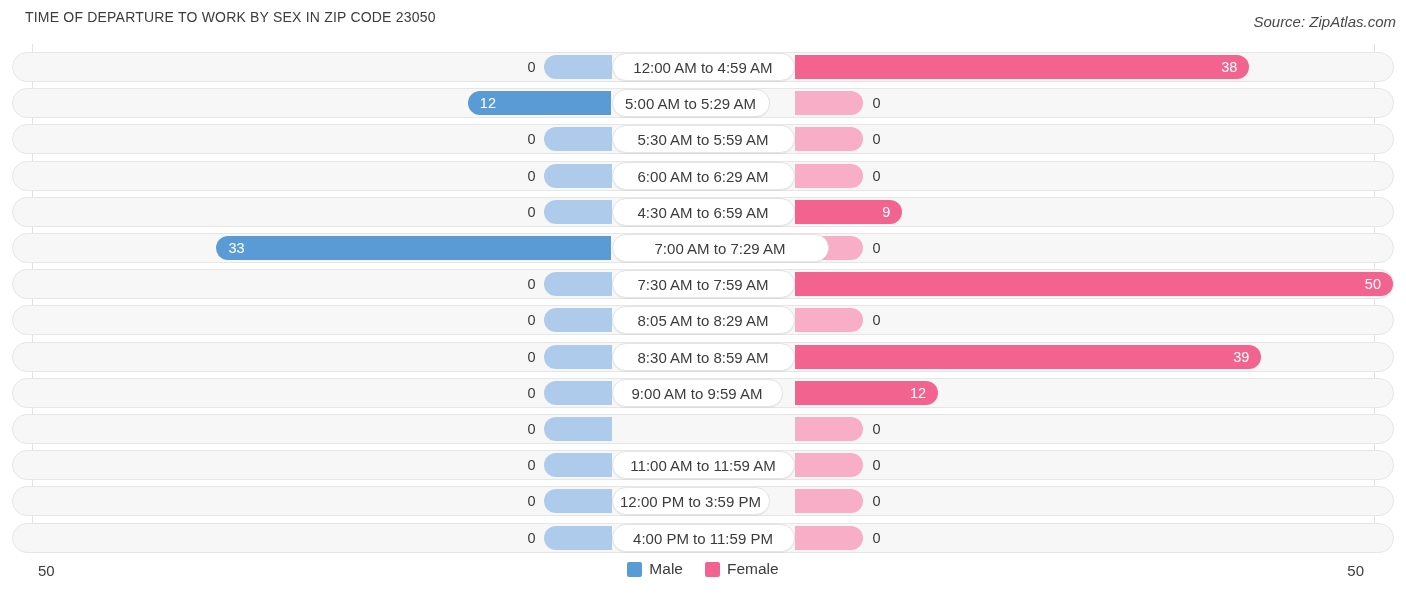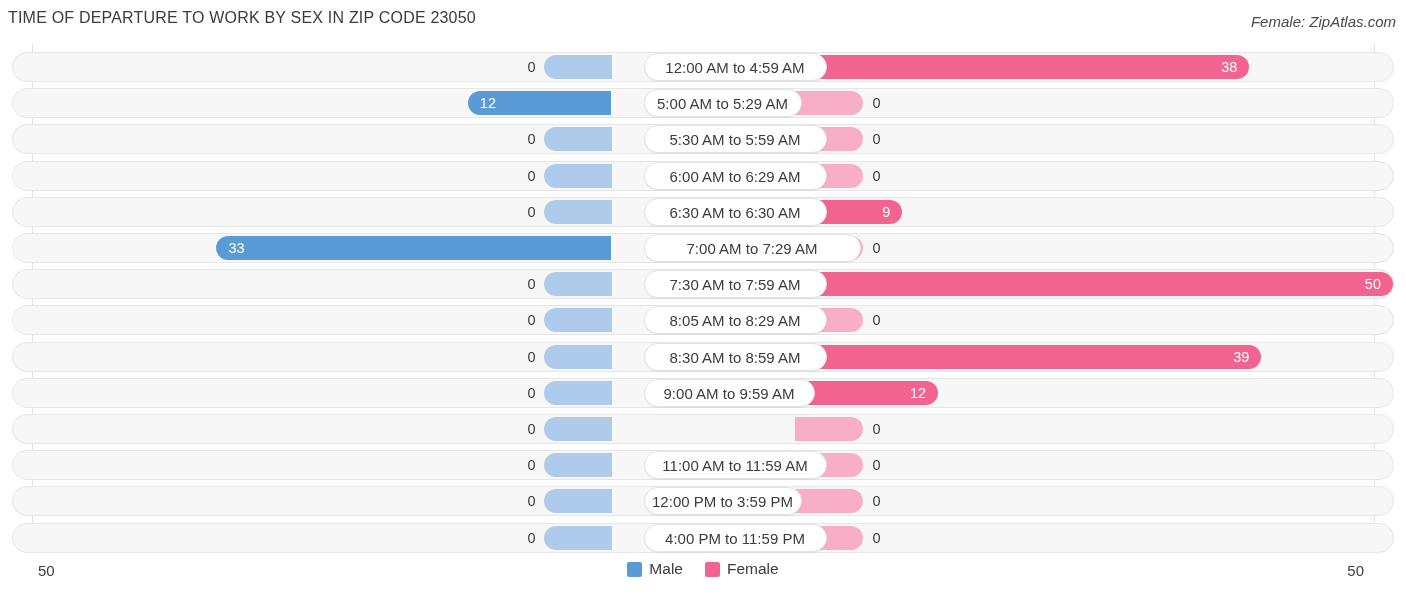"TIME OF DEPARTURE TO WORK" #chart-title { font-size: 16px -> 14px; left: 8px -> 25px }
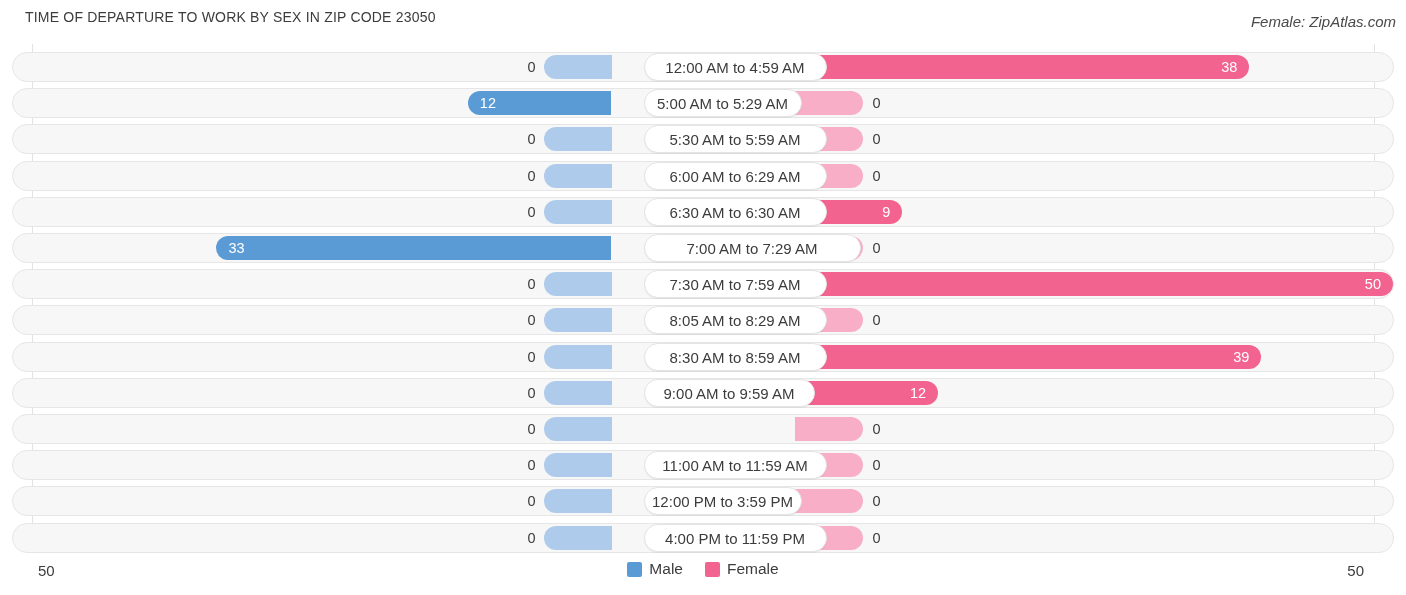"Female: ZipAtlas.com" div { text: Female -> Source }
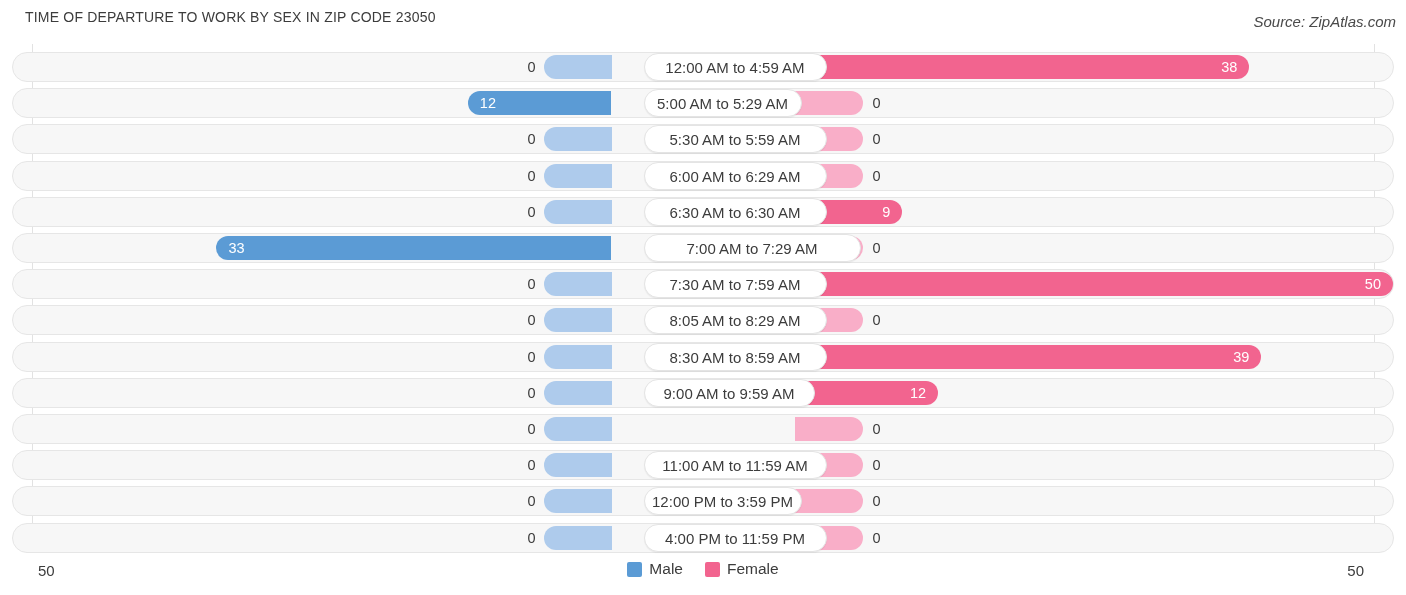"12:00 AM to 4:59 AM" .cat-pill { margin-left: 32px -> none }
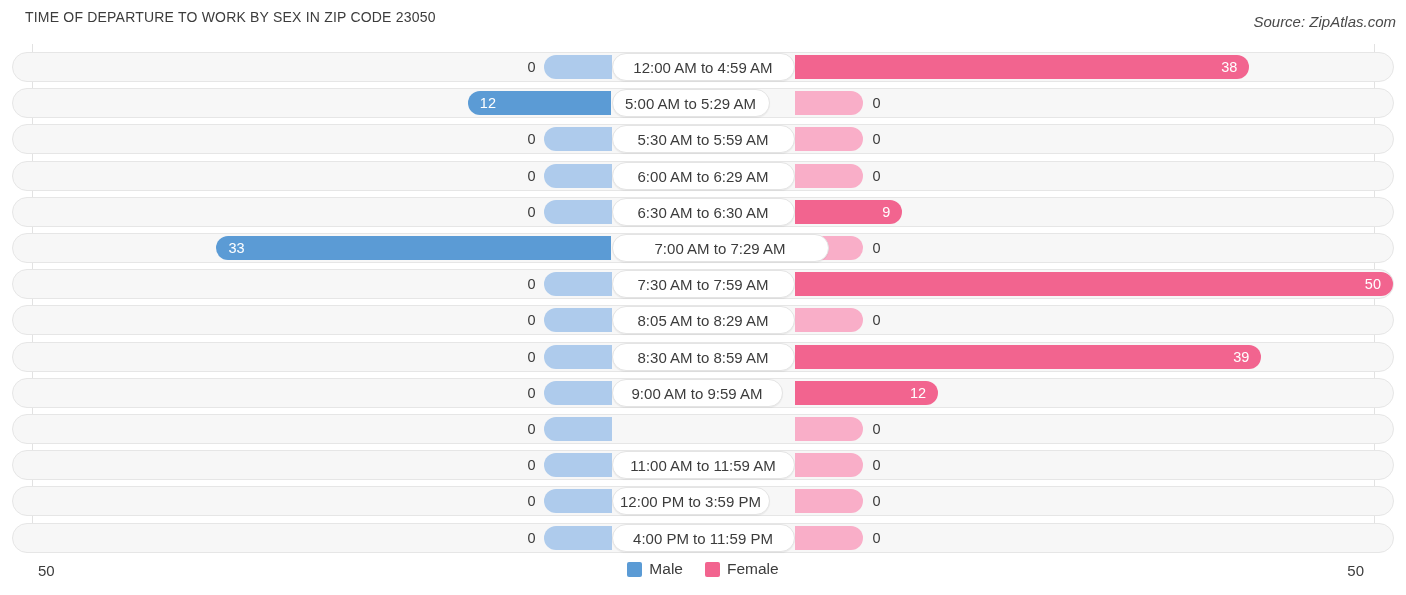"6:30 AM to 6:30 AM" div.cat-pill { text: 6:30 AM to 6:30 -> 4:30 AM to 6:59 }
